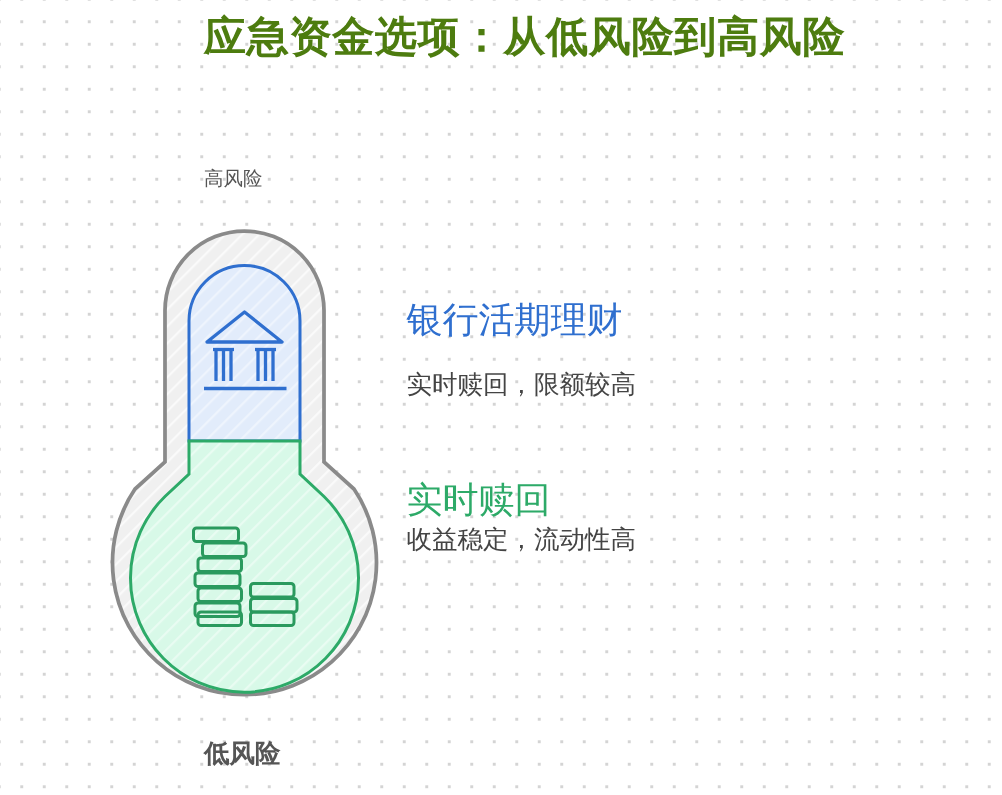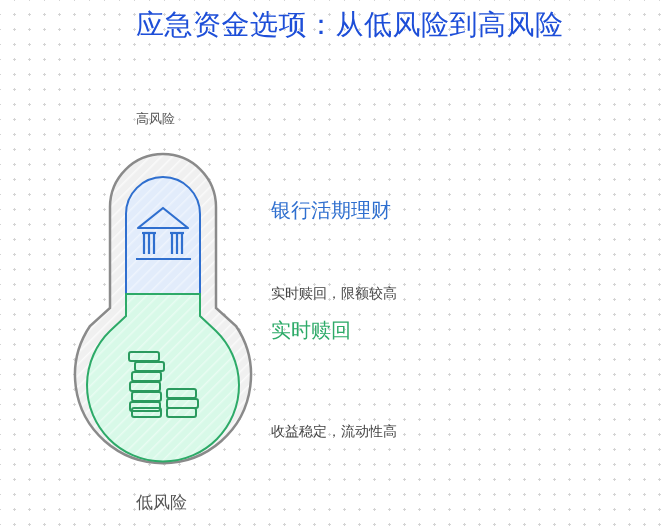"应急资金选项：从低风险到高风险" .title { color: #1d4ed8 -> #4d7c0f; font-weight: normal -> bold }
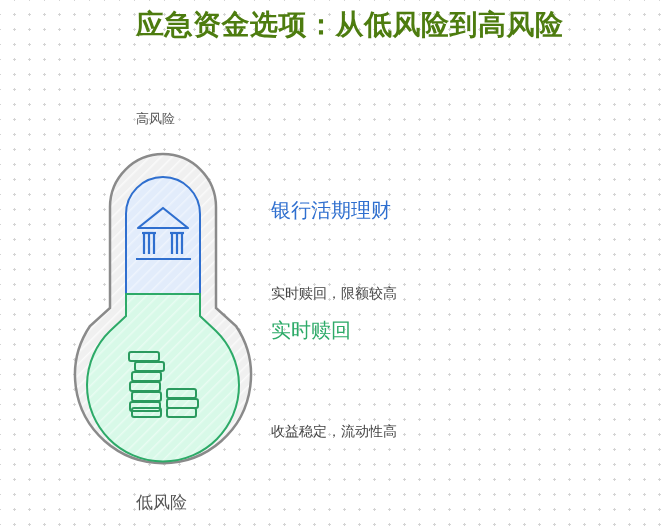"银行活期理财" .item-title { font-size: 20px -> 24px }
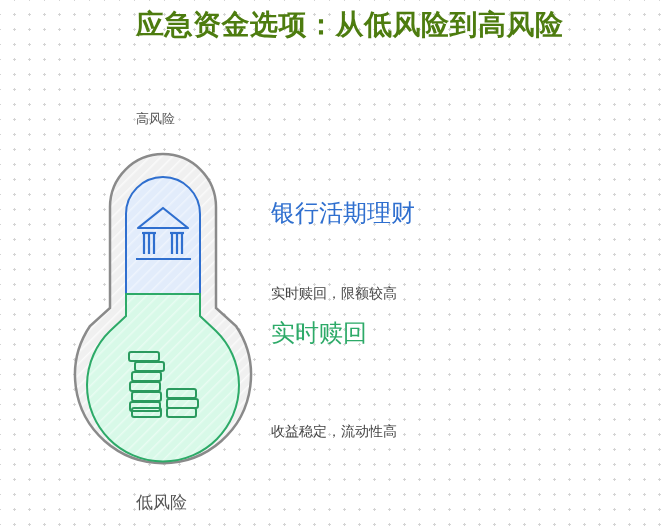"实时赎回，限额较高" .item-desc { font-size: 14px -> 17px; margin-top: 40px -> none }
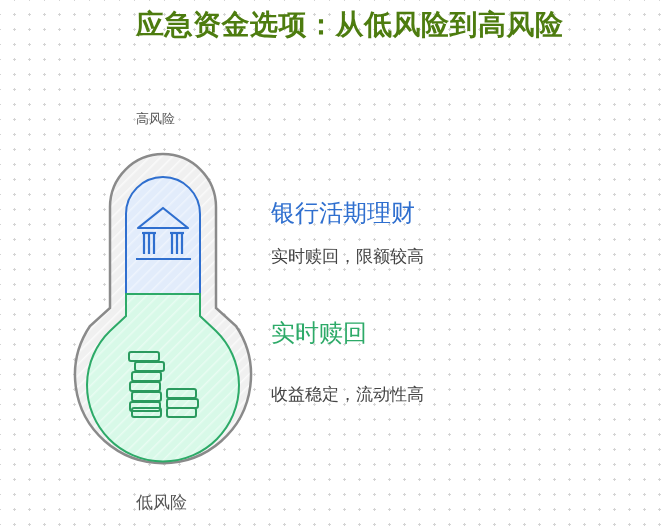"收益稳定，流动性高" #d2 { top: 383px -> 348px }
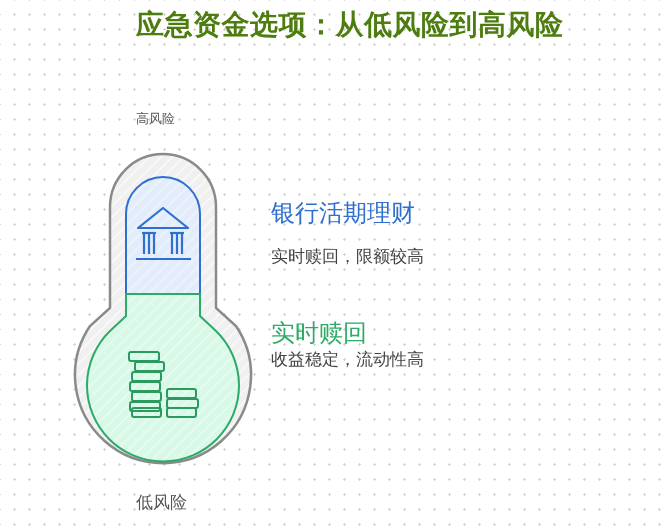"低风险" .label-bottom { font-weight: none -> bold }
